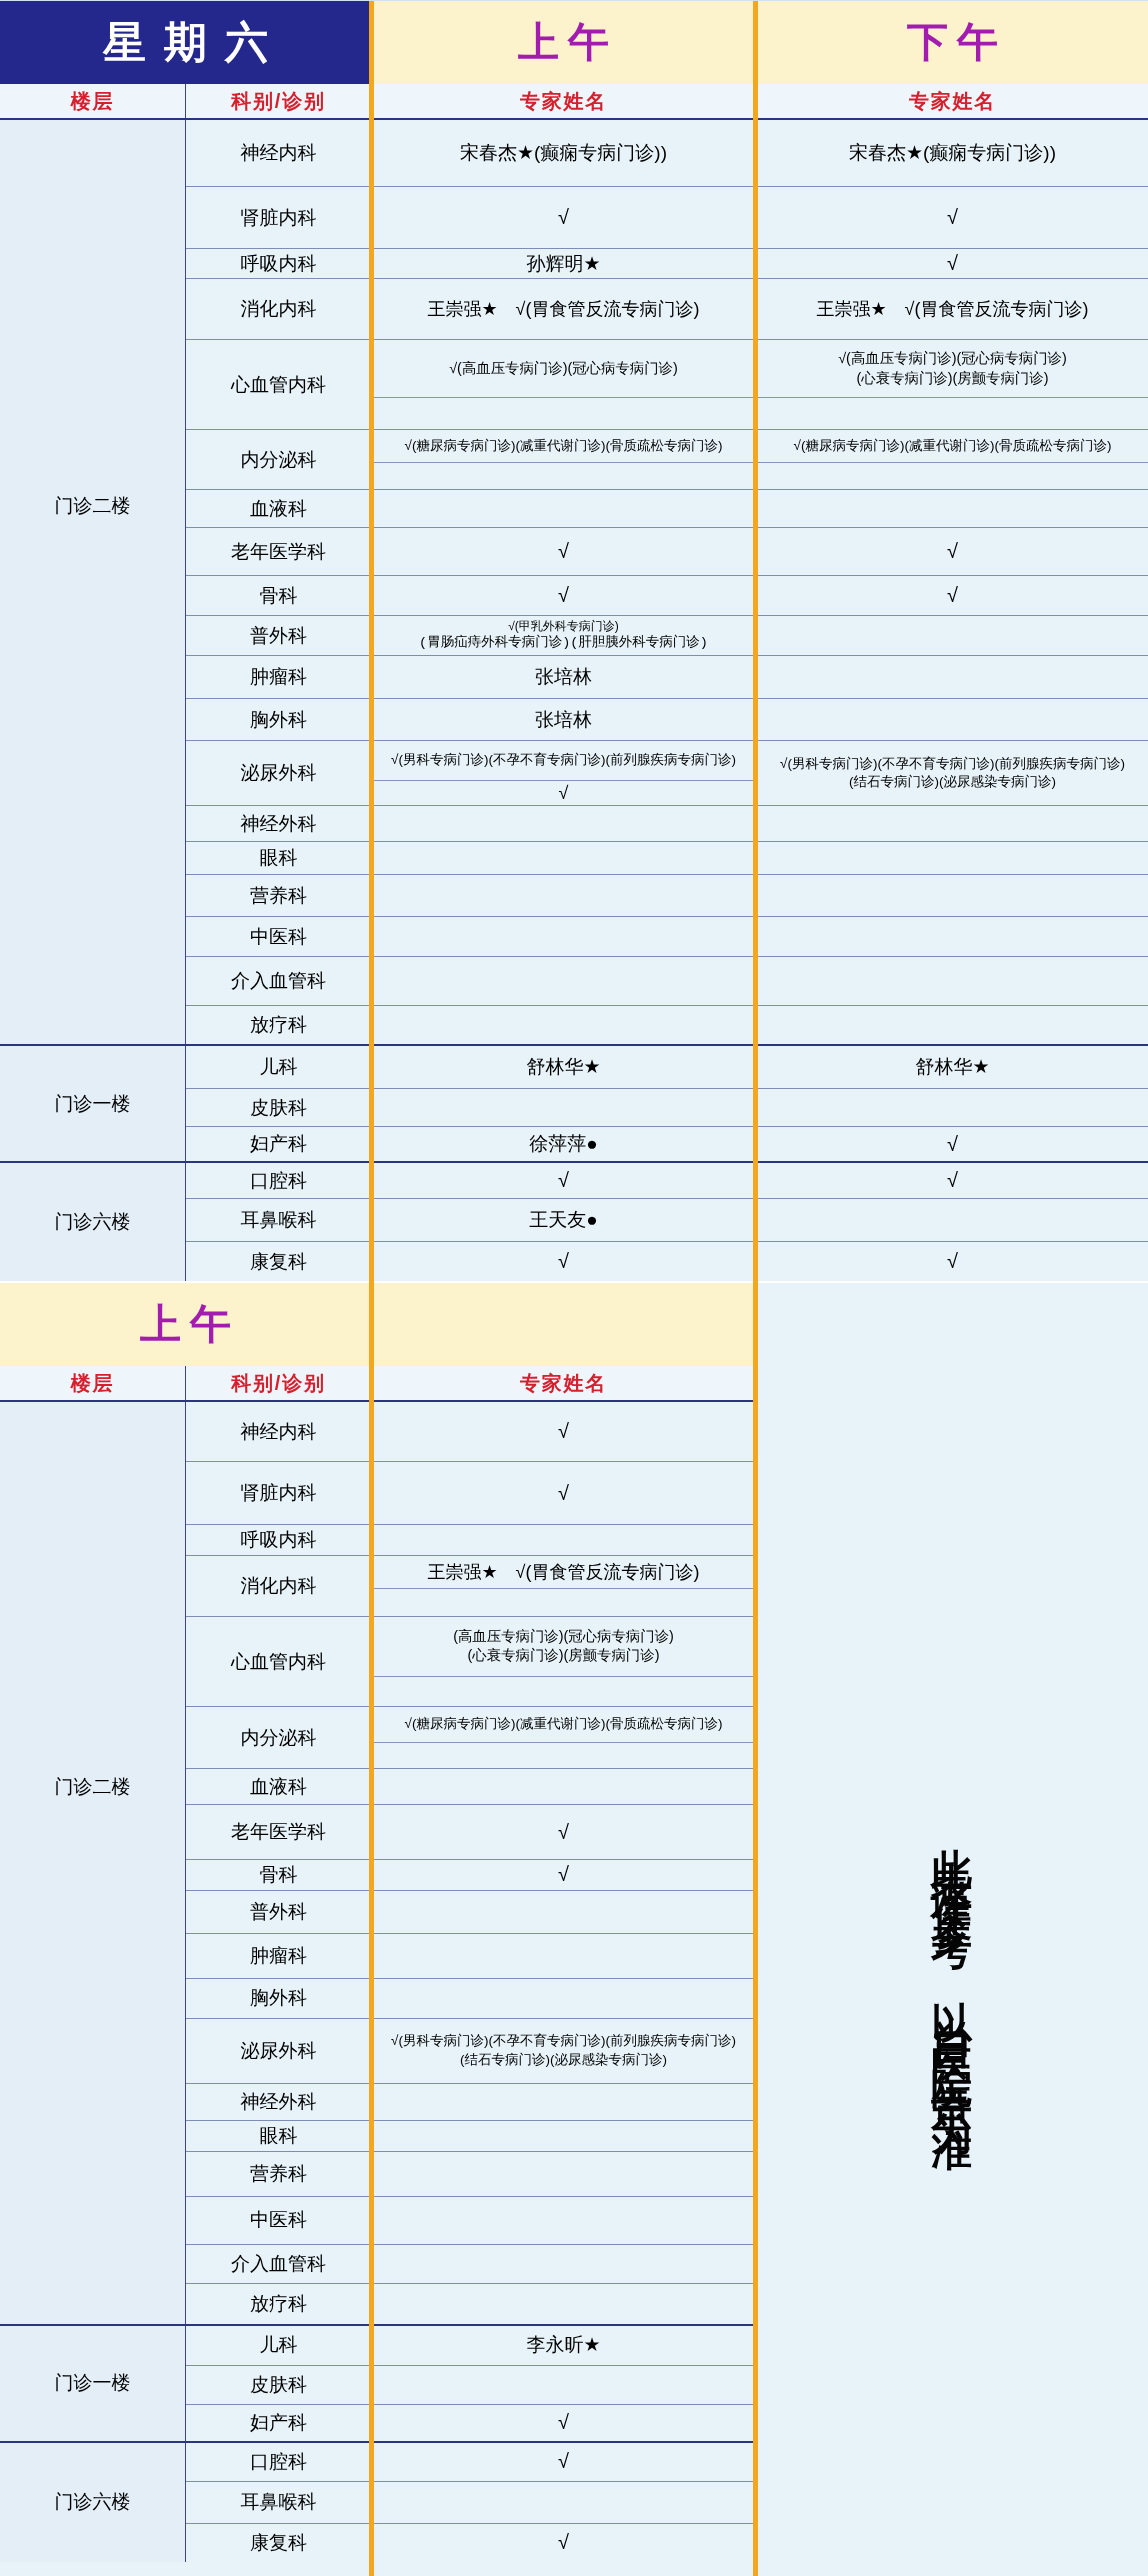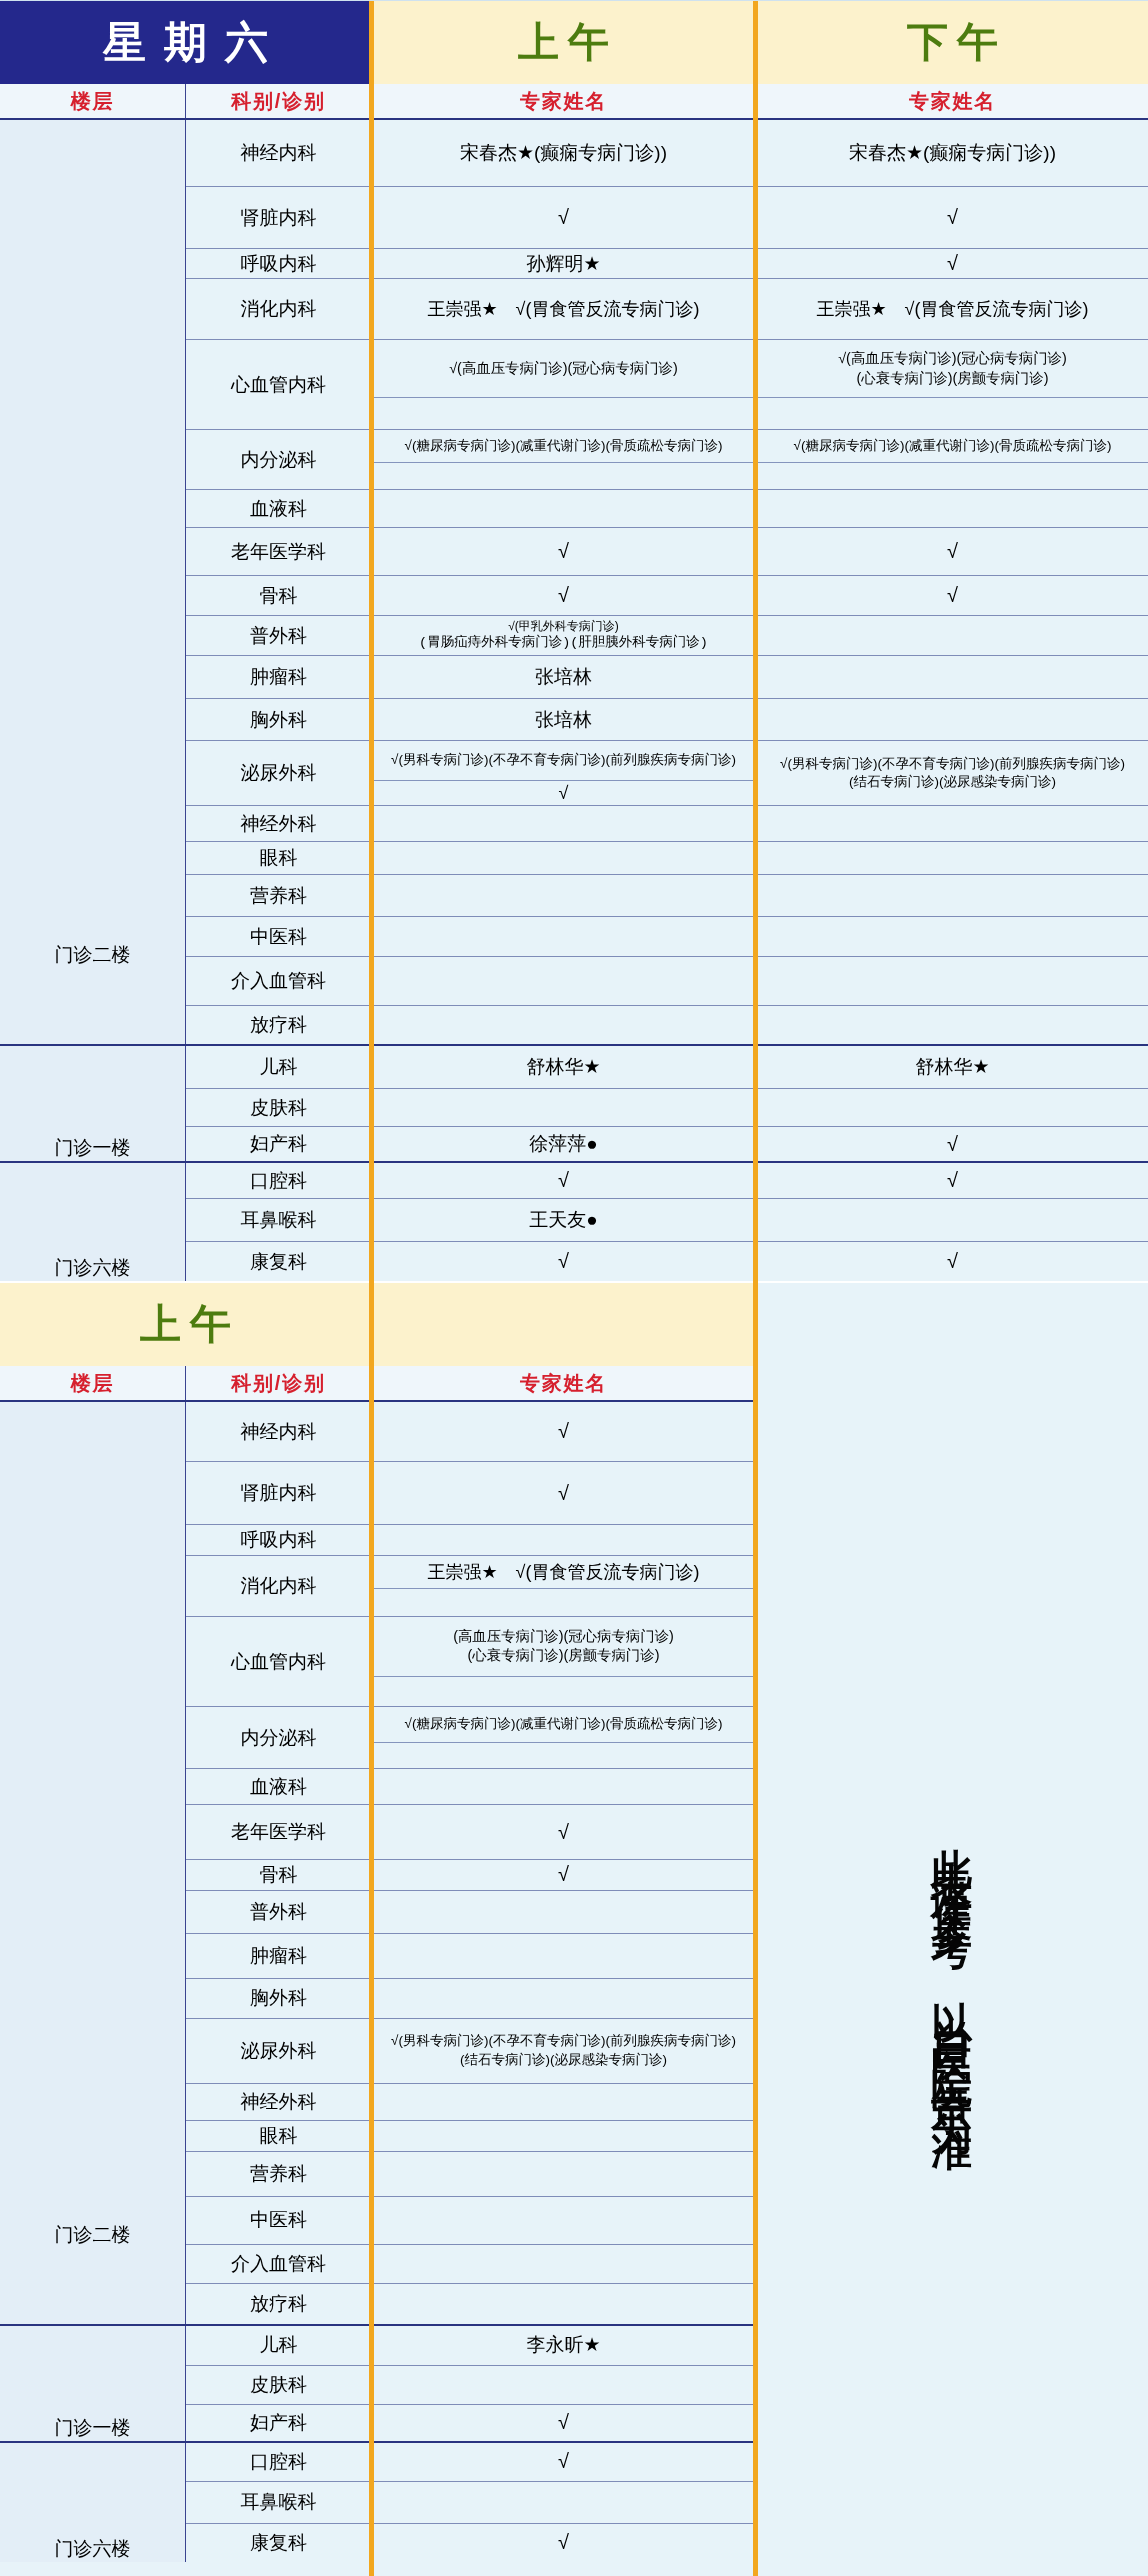"上午" .slot { color: #4d7c0f -> #a21caf }
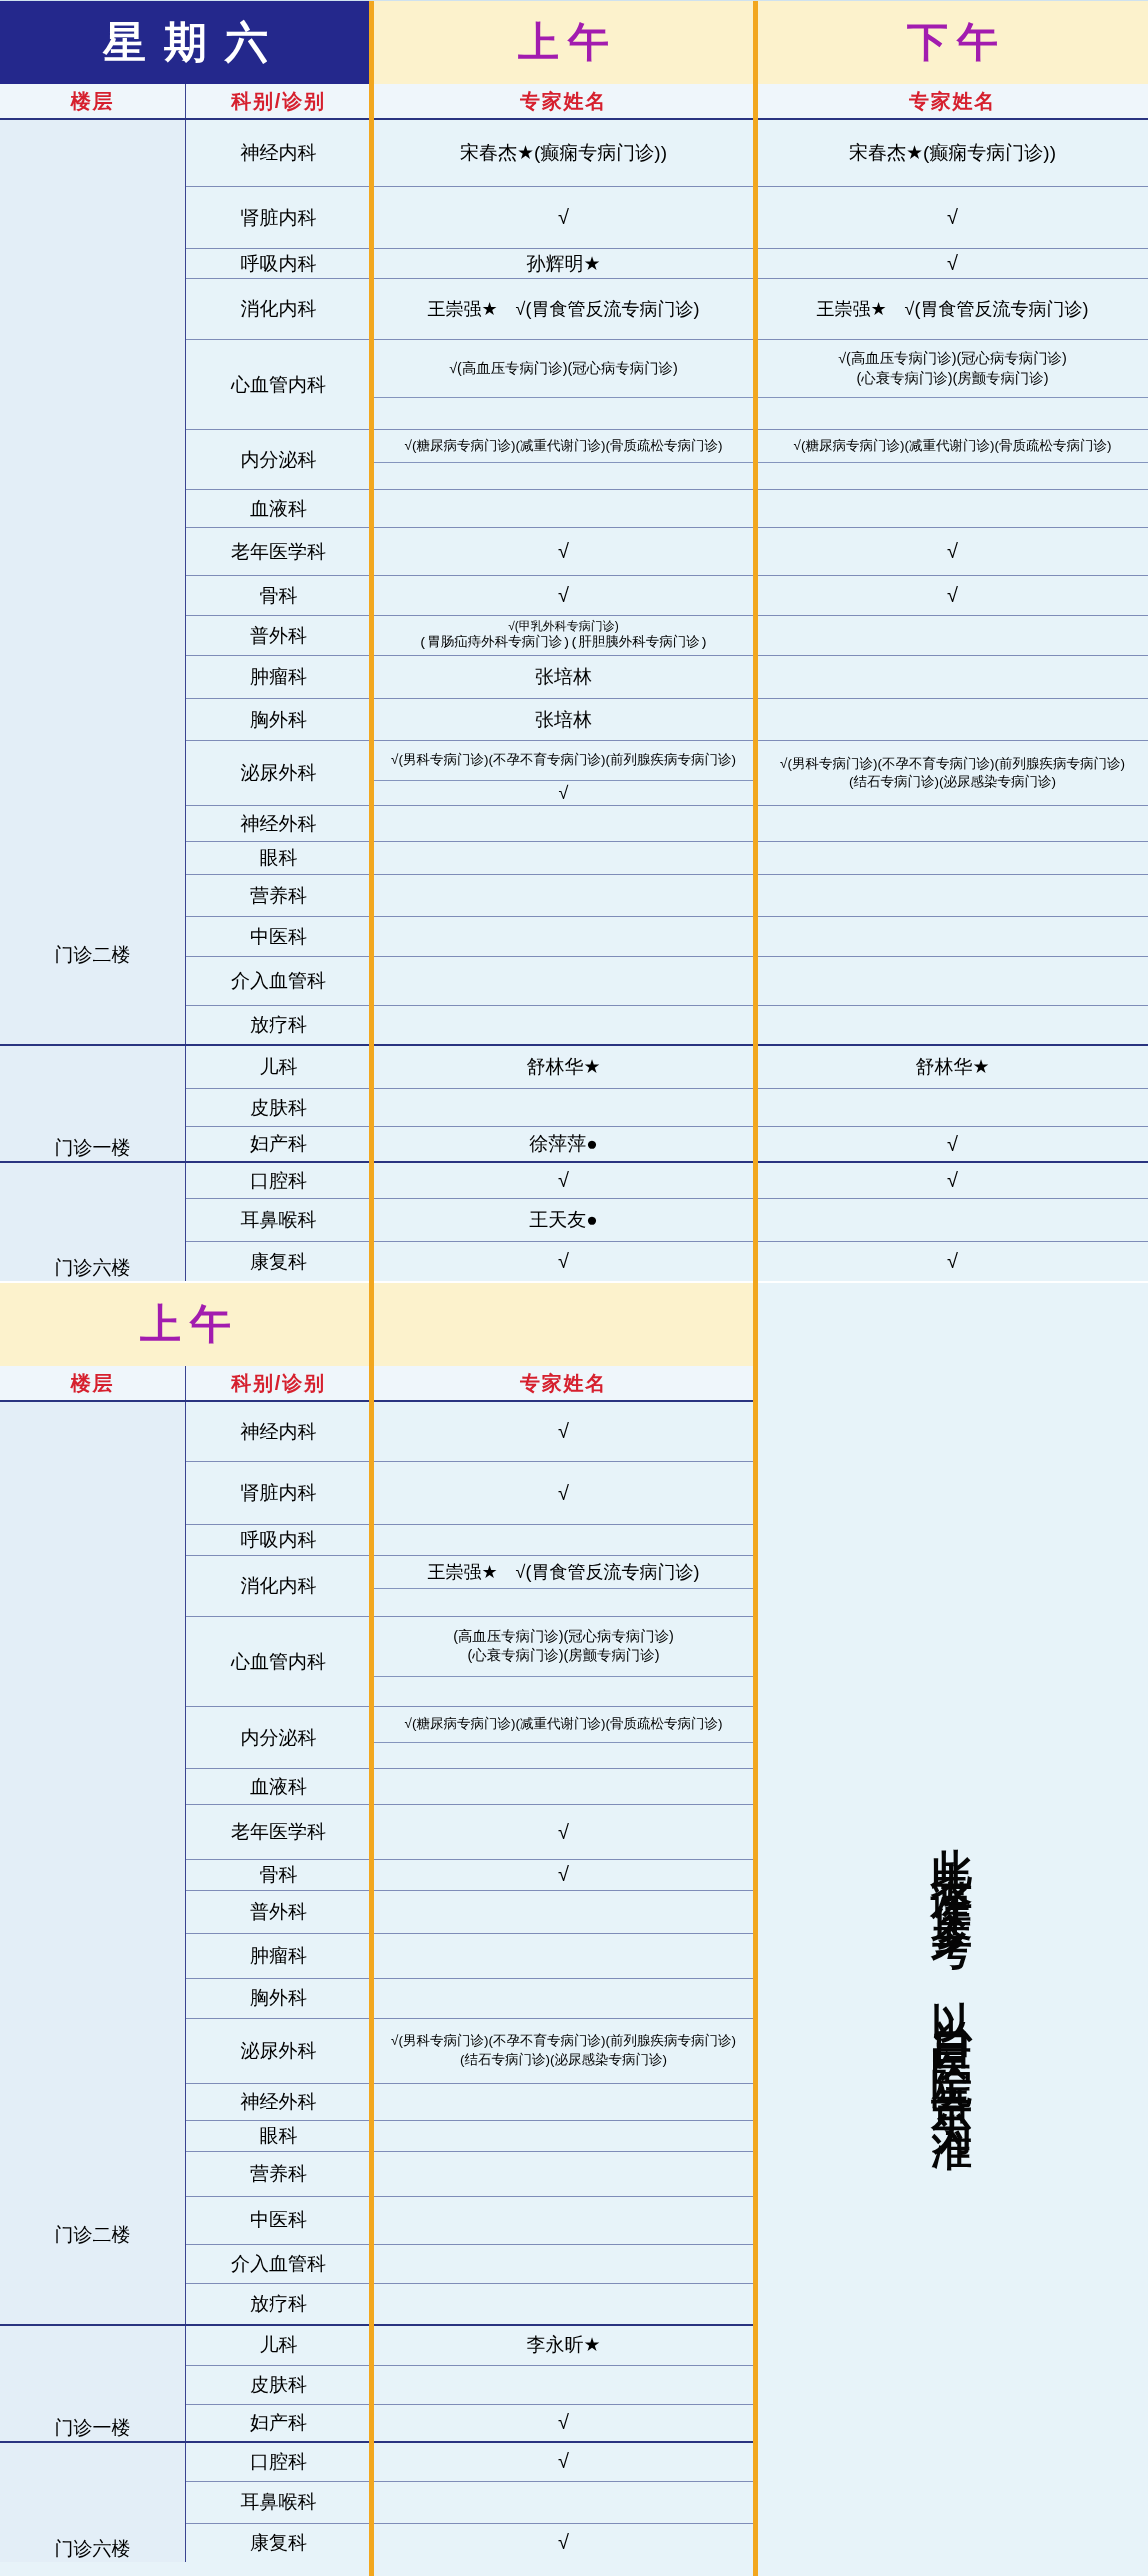"门诊二楼" .floor-cell { align-items: flex-end -> center }
